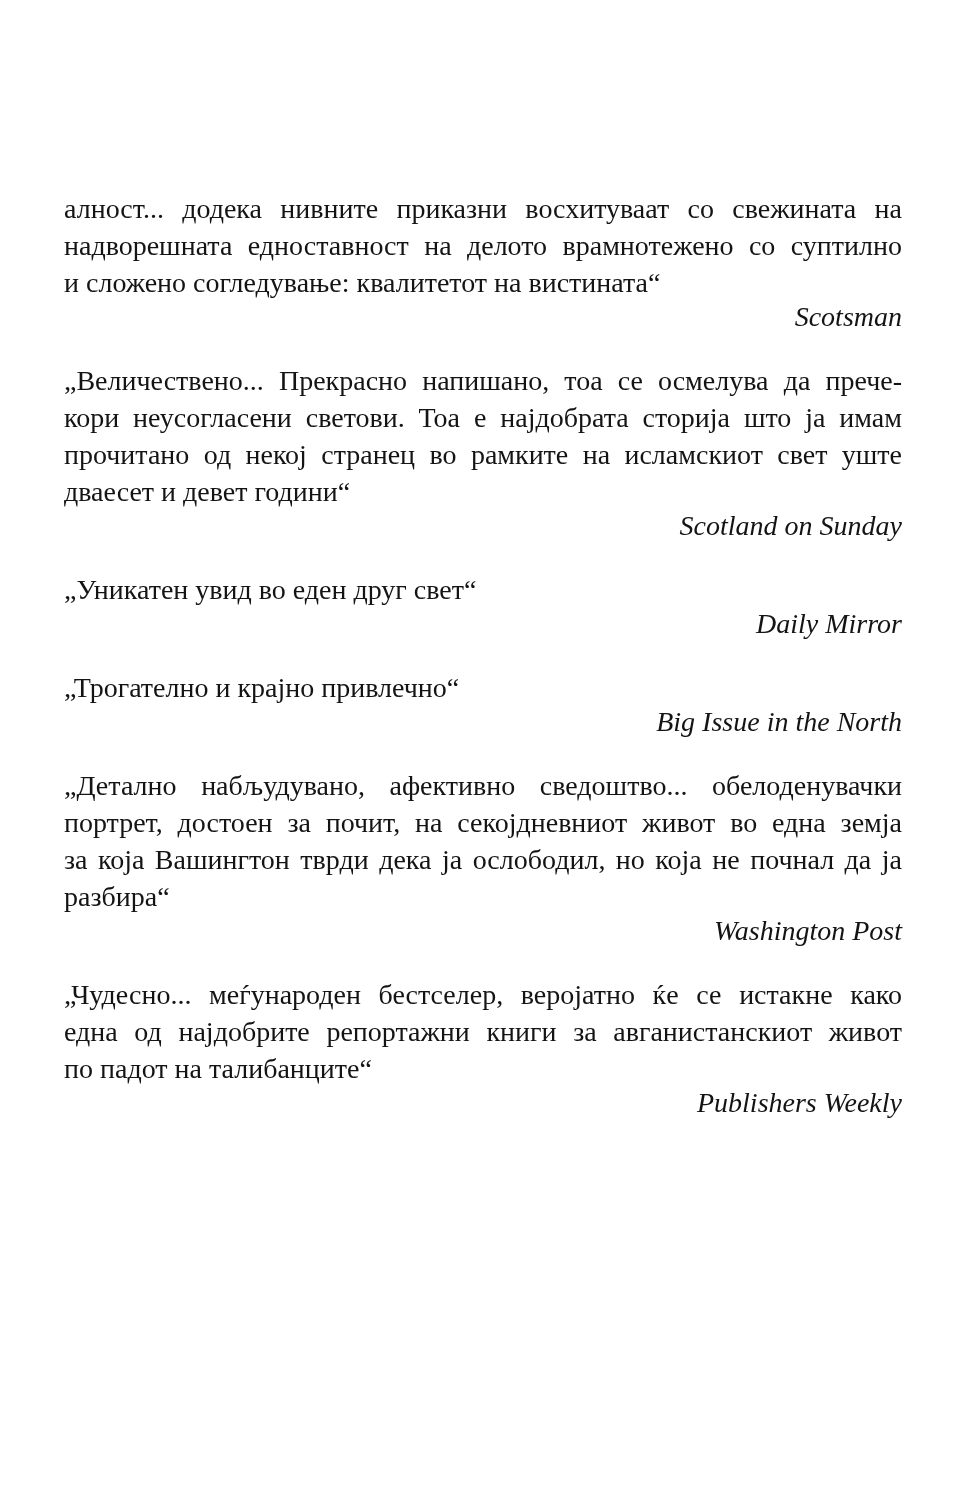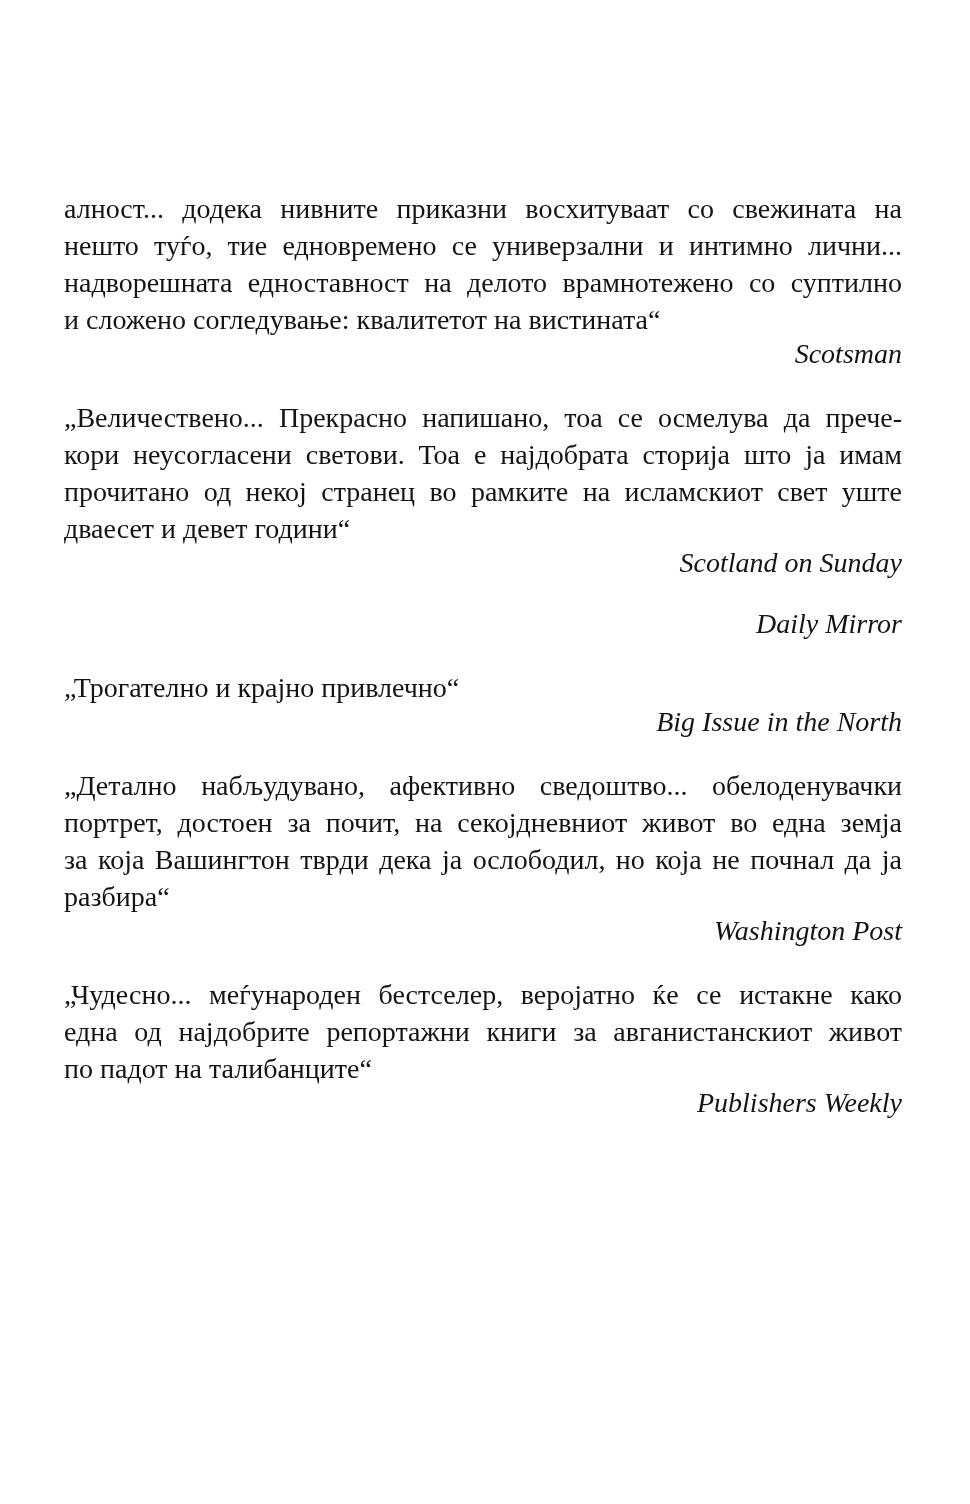"нешто туѓо, тие едновремено се" div.qline { html: <div>нешто туѓо, тие едновремено се универзални и интимно лични...</div> -> none }
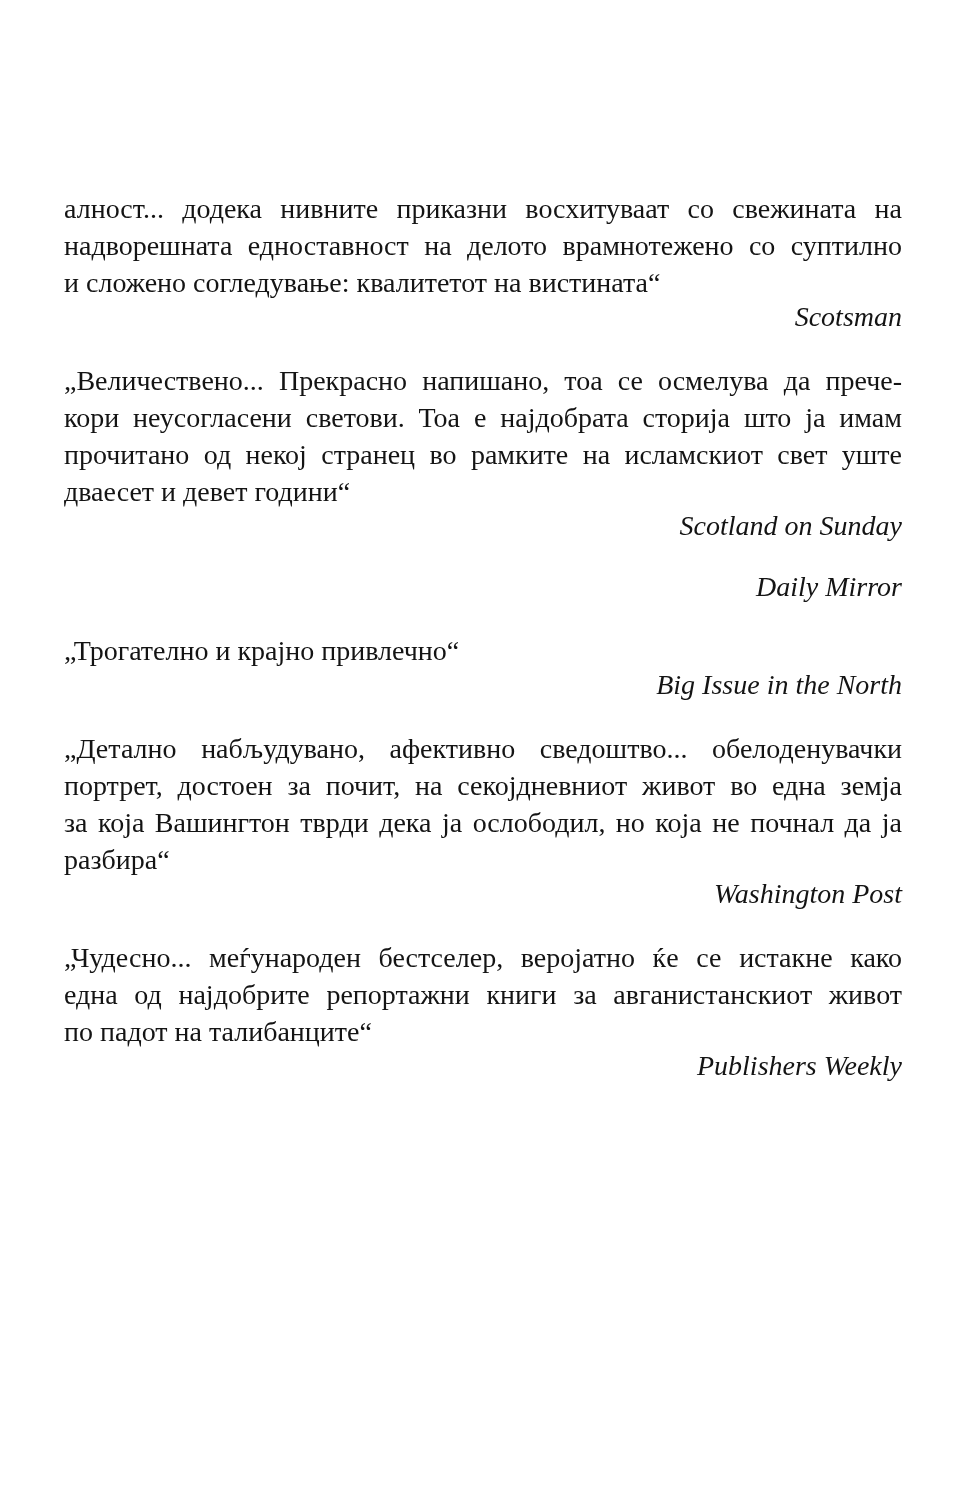"„Уникатен увид во еден друг" div.qline { html: none -> <div>„Уникатен увид во еден друг свет“</div> }
